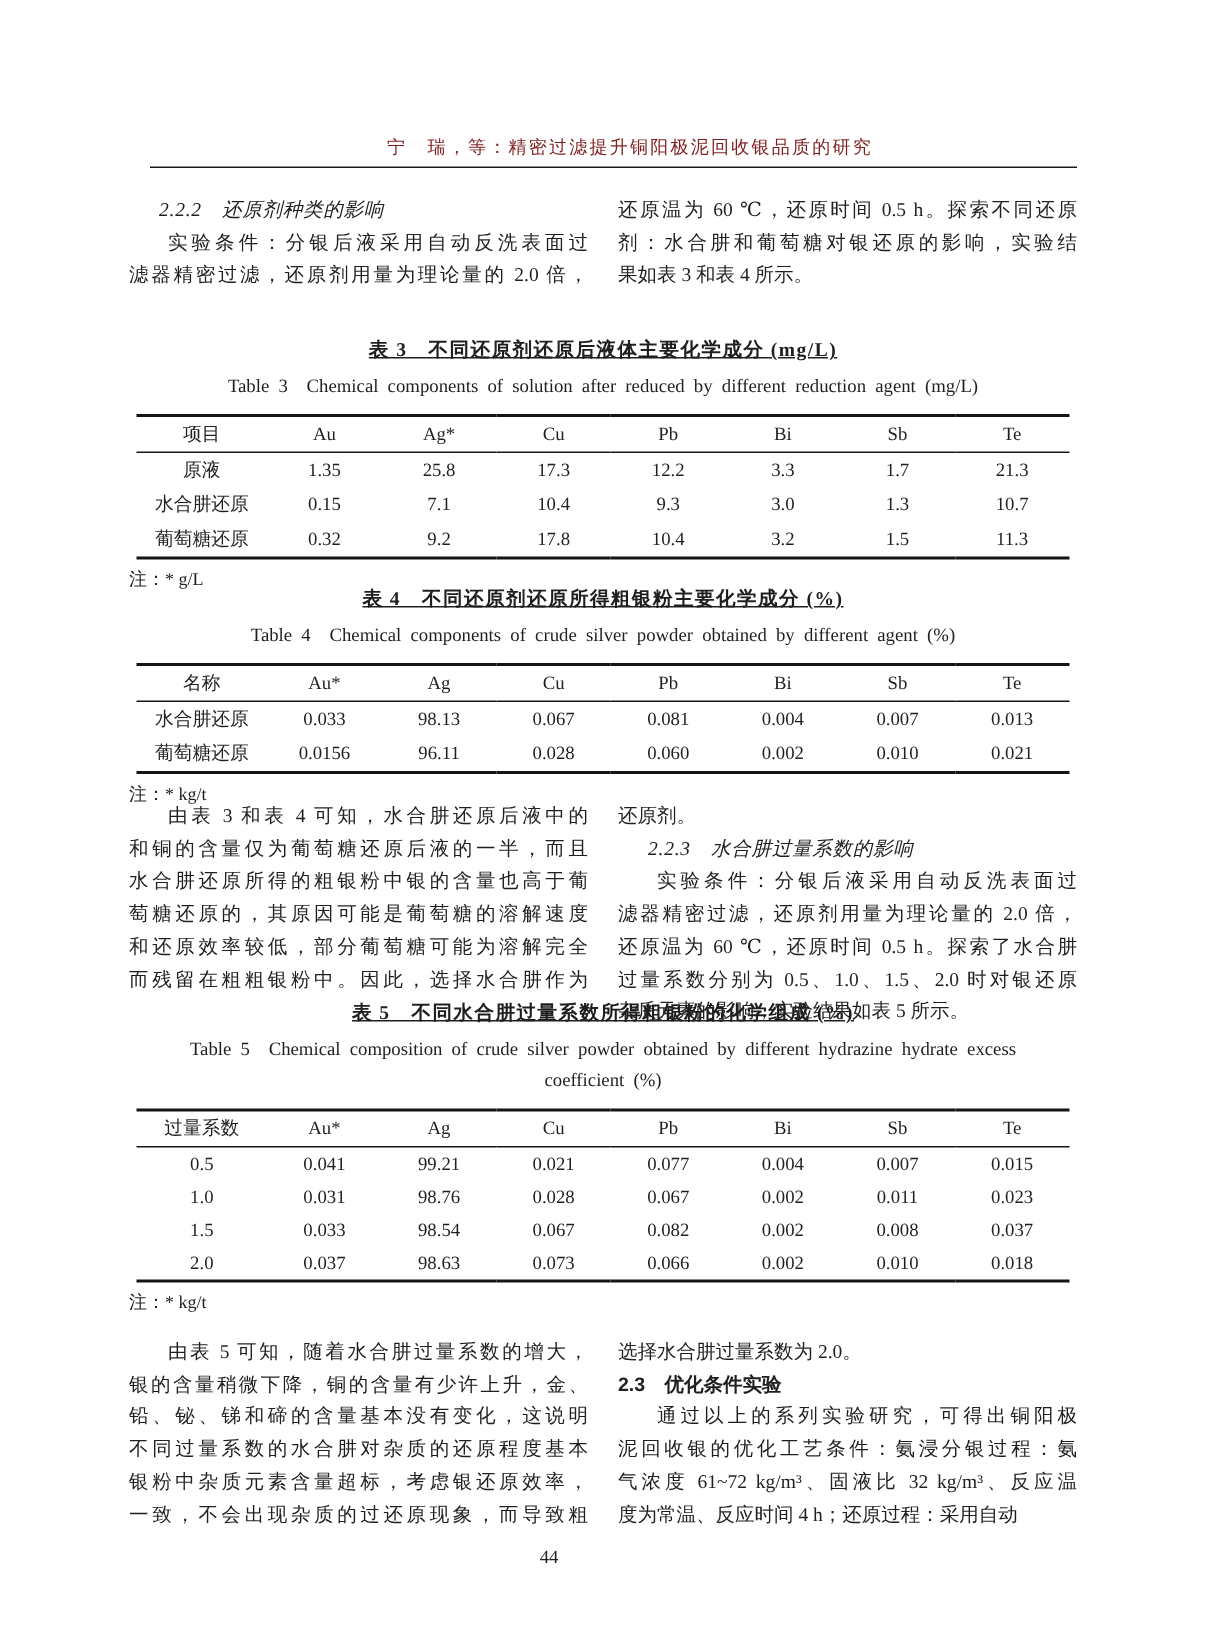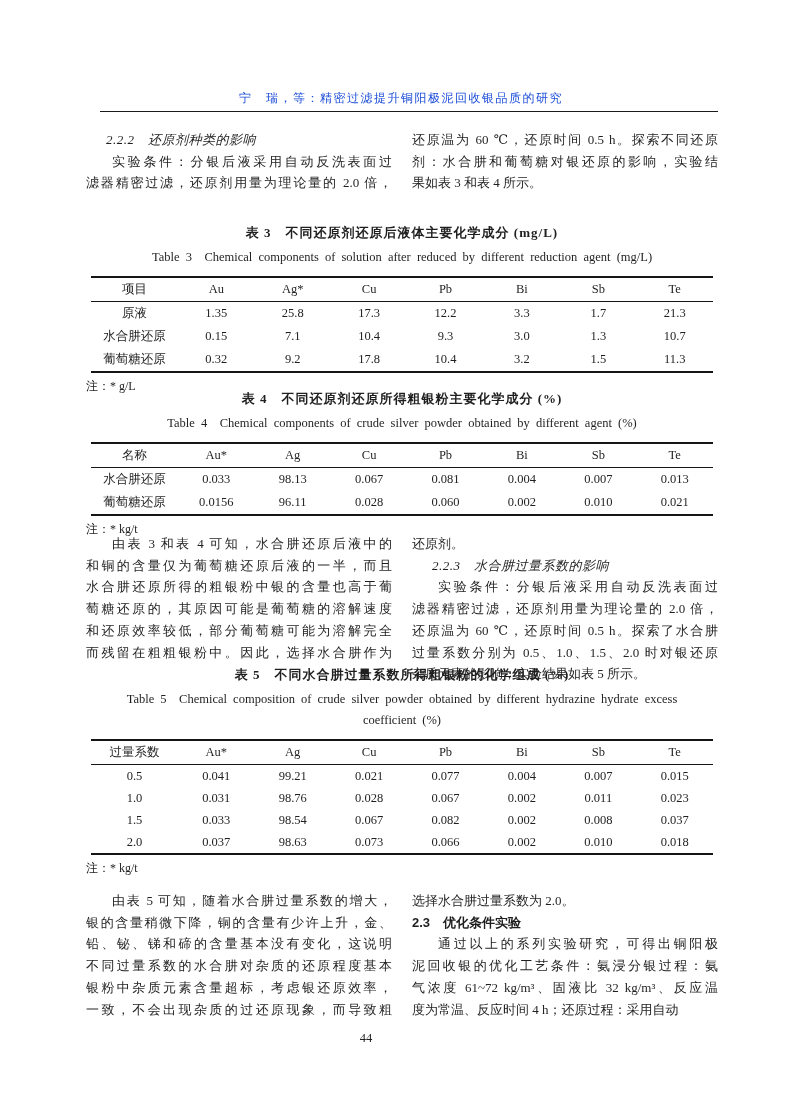"宁 瑞，等：精密过滤提升铜阳极泥回收银品质的研究" .running-head { color: #1d4ed8 -> #7f1d1d; left: 92px -> 111px }
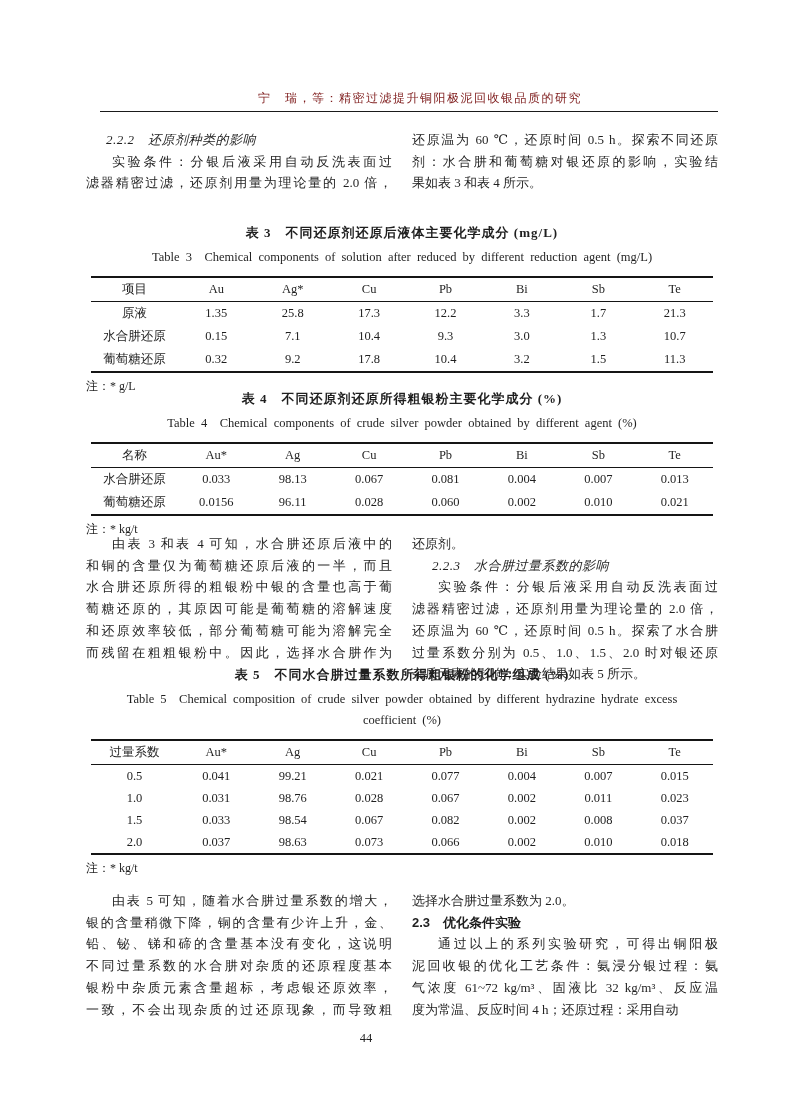"表 3 不同还原剂还原后液体主要化学成分 (mg/L)" .tcap-zh { text-decoration: none -> underline }
